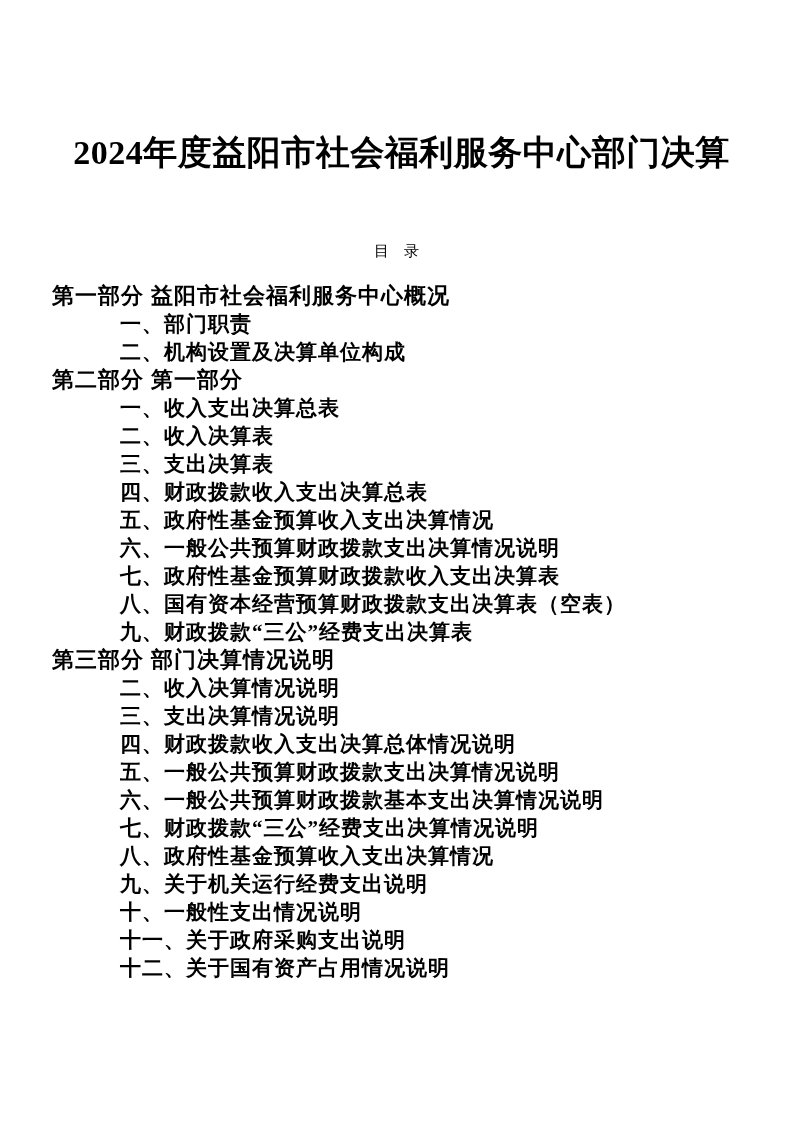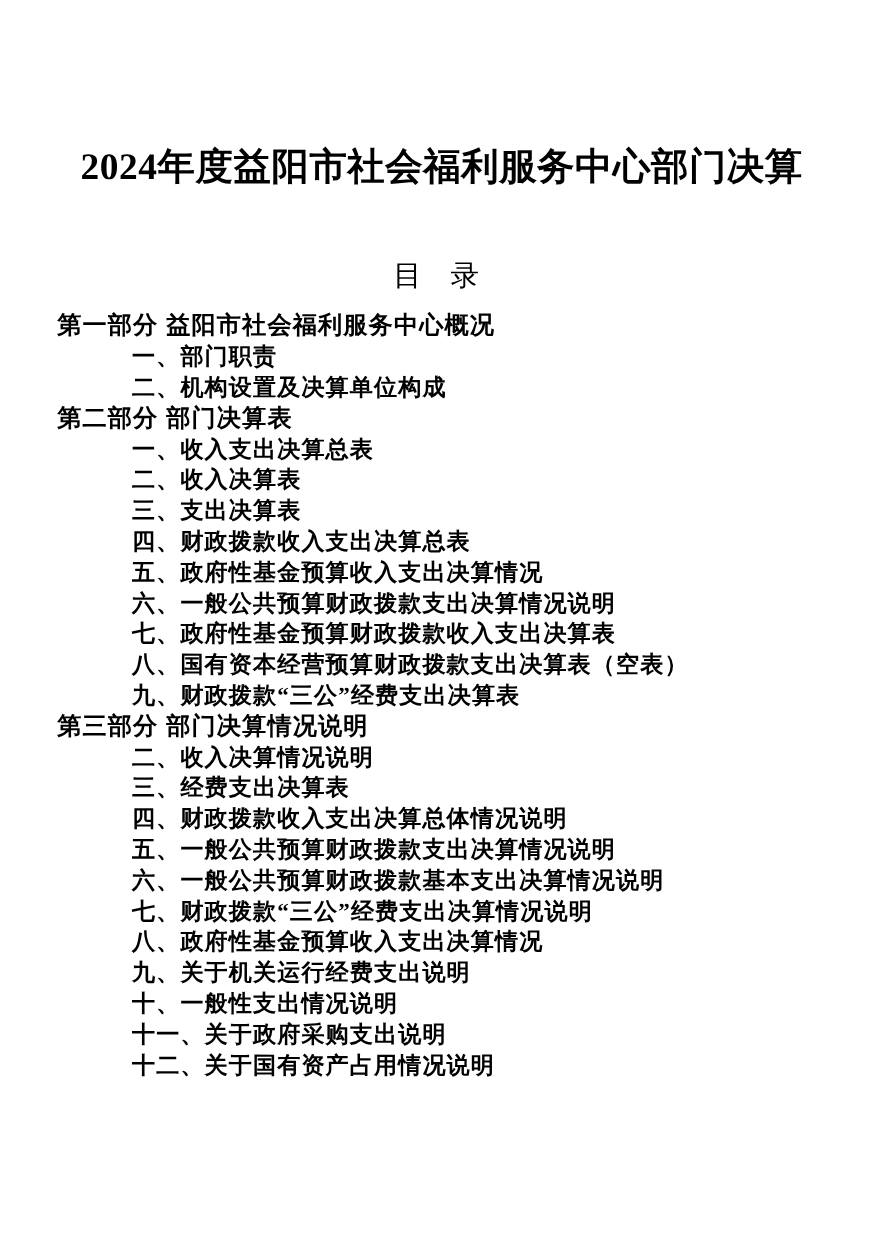"目 录" .toc-heading { font-size: 26px -> 15px }
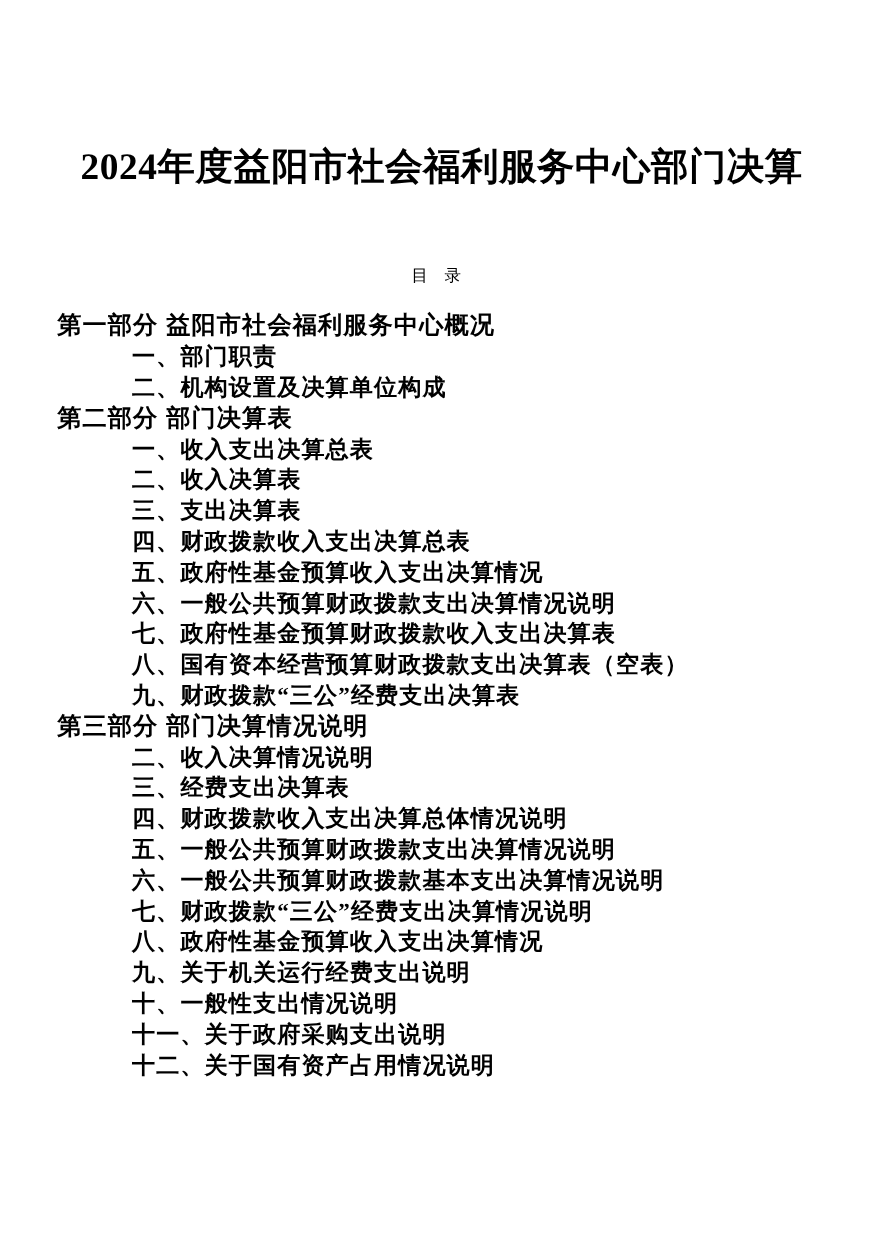"第二部分 部门决算表" div.toc-part { text: 部门决算表 -> 第一部分 }
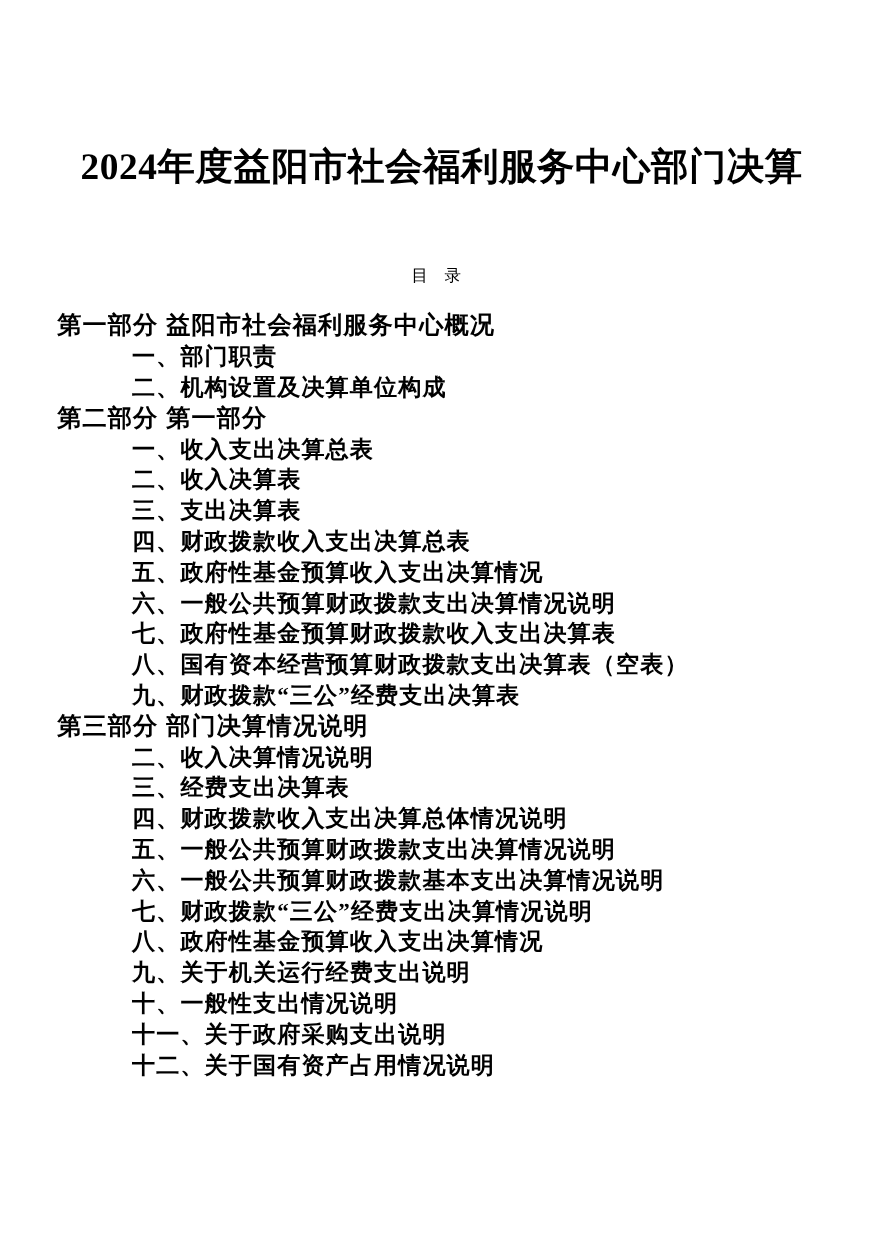"三、经费支出决算表" div.toc-item { text: 经费支出决算表 -> 支出决算情况说明 }
